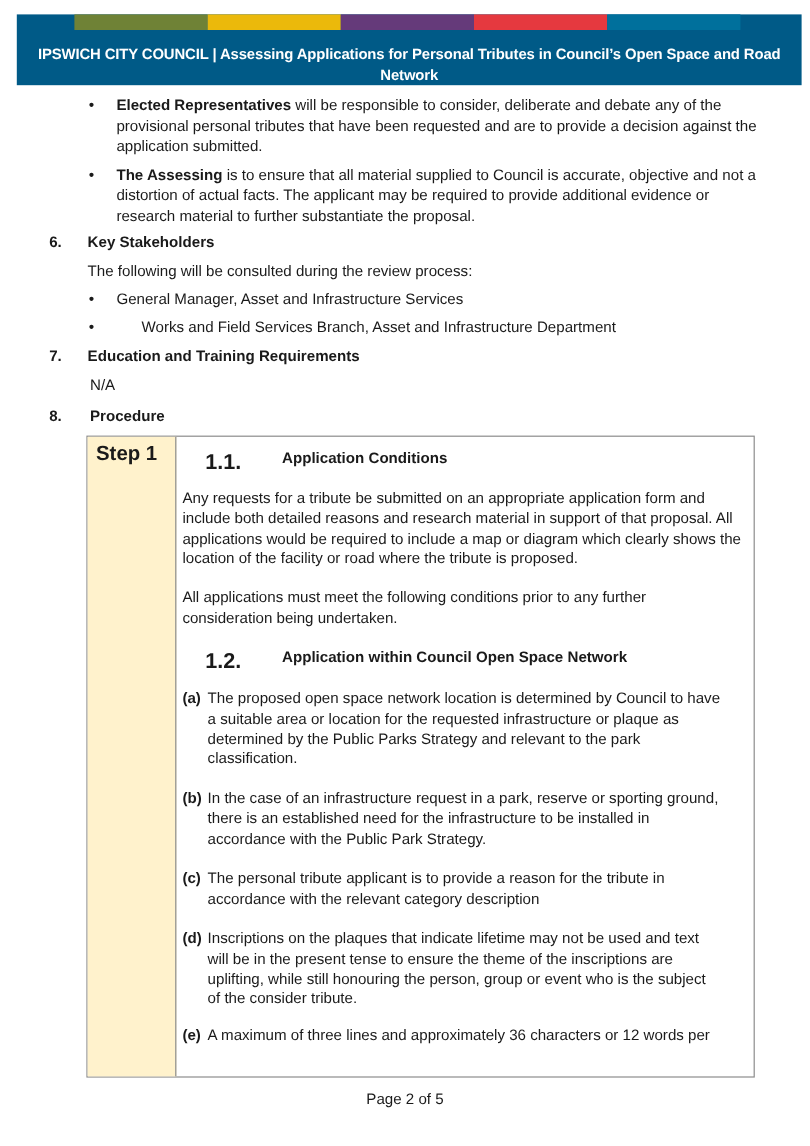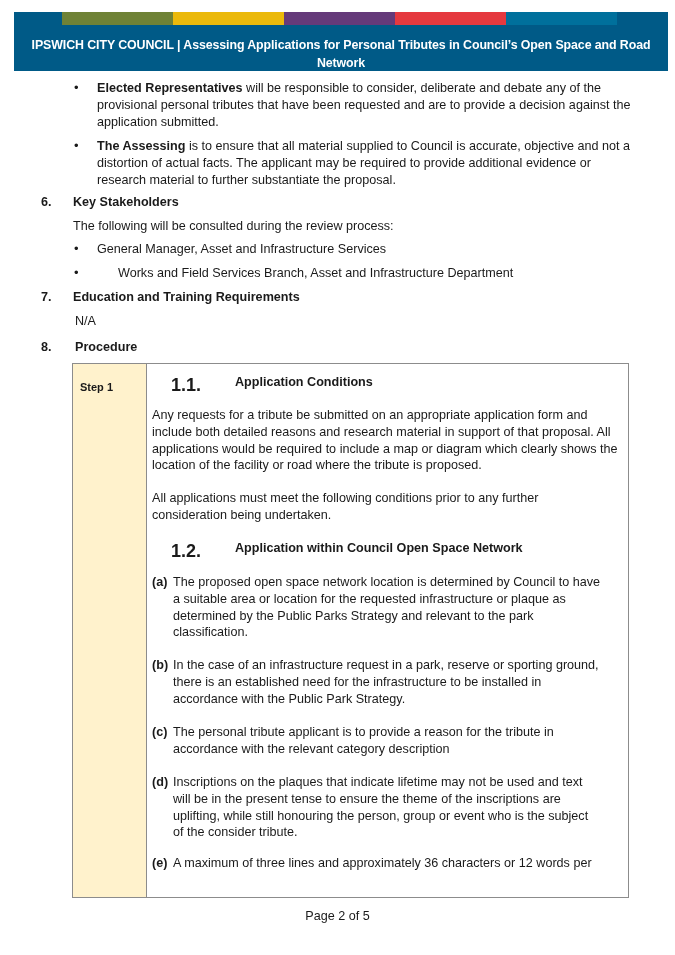"Step 1" .step-label { font-size: 11px -> 17px; top: 17px -> 4px }
